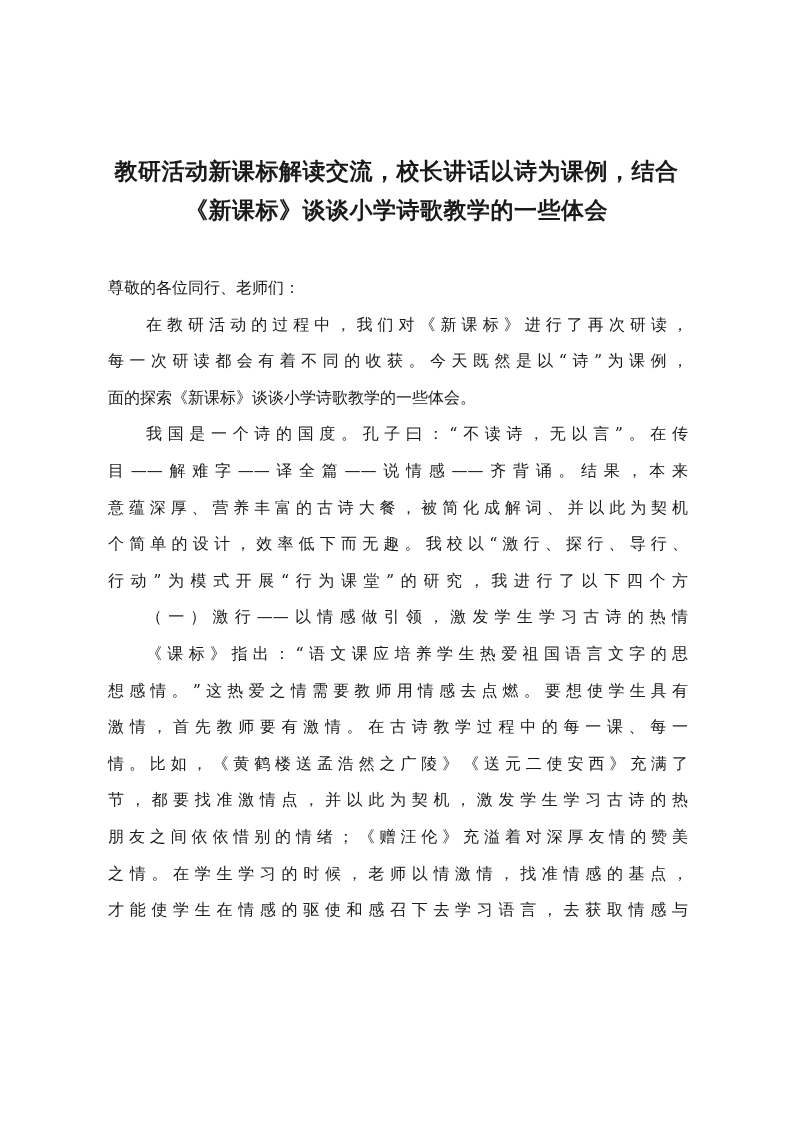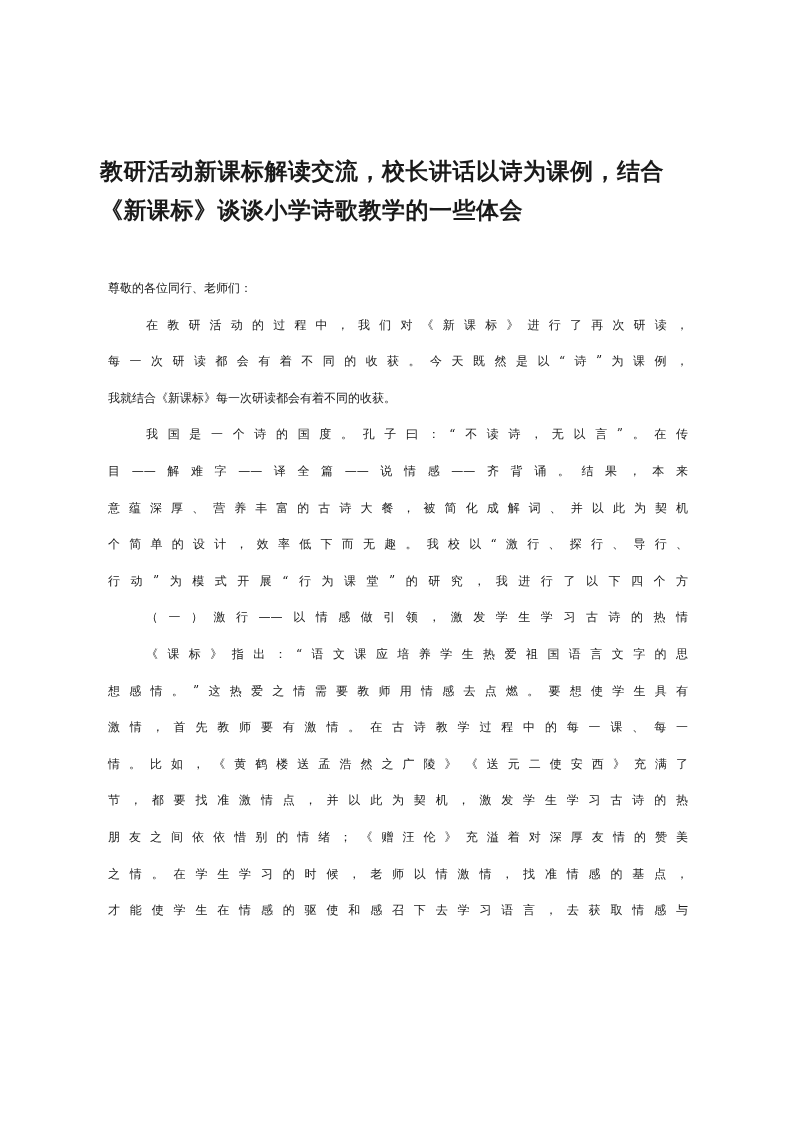"教研活动新课标解读交流，校长讲话以诗为课例，结合" .title { text-align: left -> center }
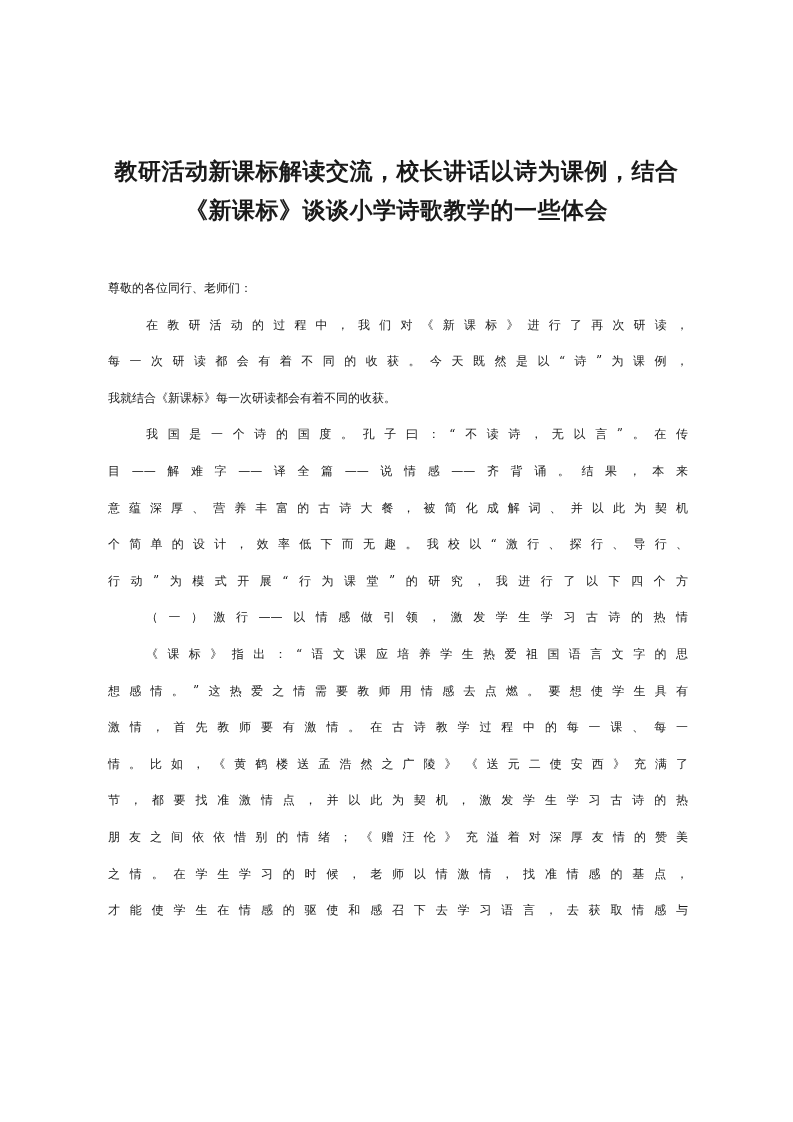"尊敬的各位同行、老师们：" .line { font-size: 12px -> 16px }
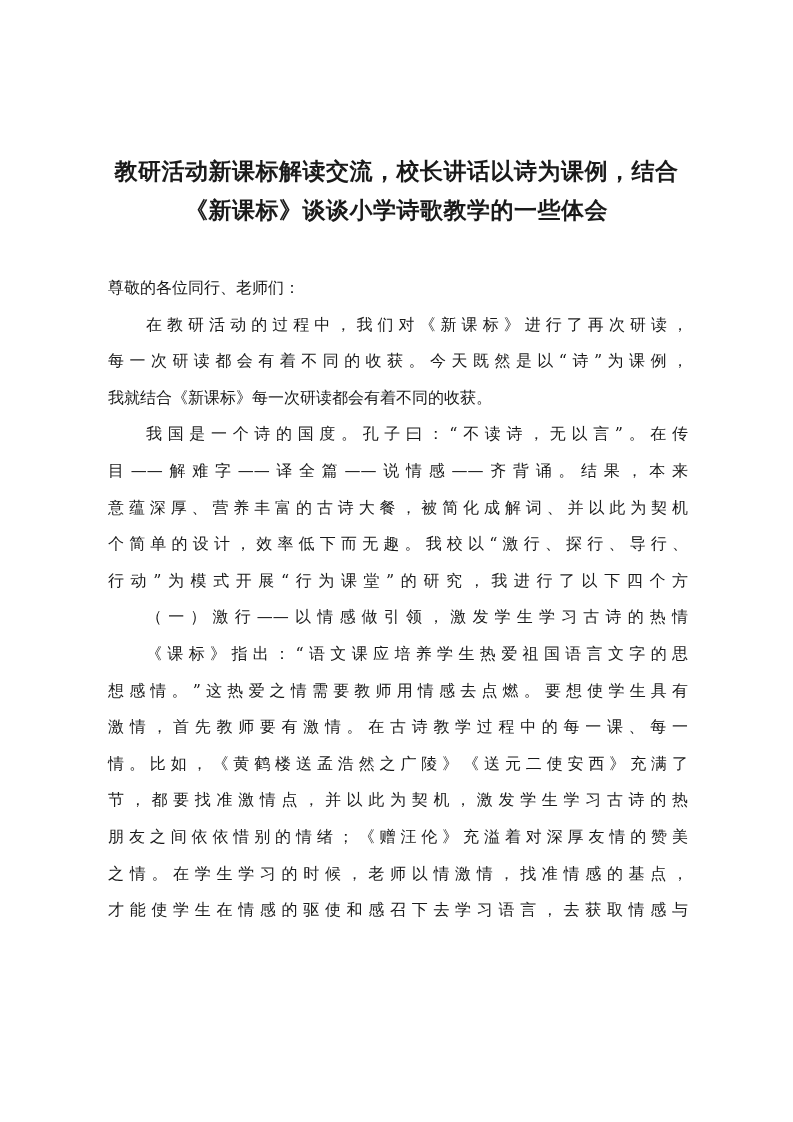"我就结合《新课标》每一次研读都会有着不同的收获。" div.line { text: 我就结合《新课标》每一次研读都会有着不同的收获 -> 面的探索《新课标》谈谈小学诗歌教学的一些体会 }
